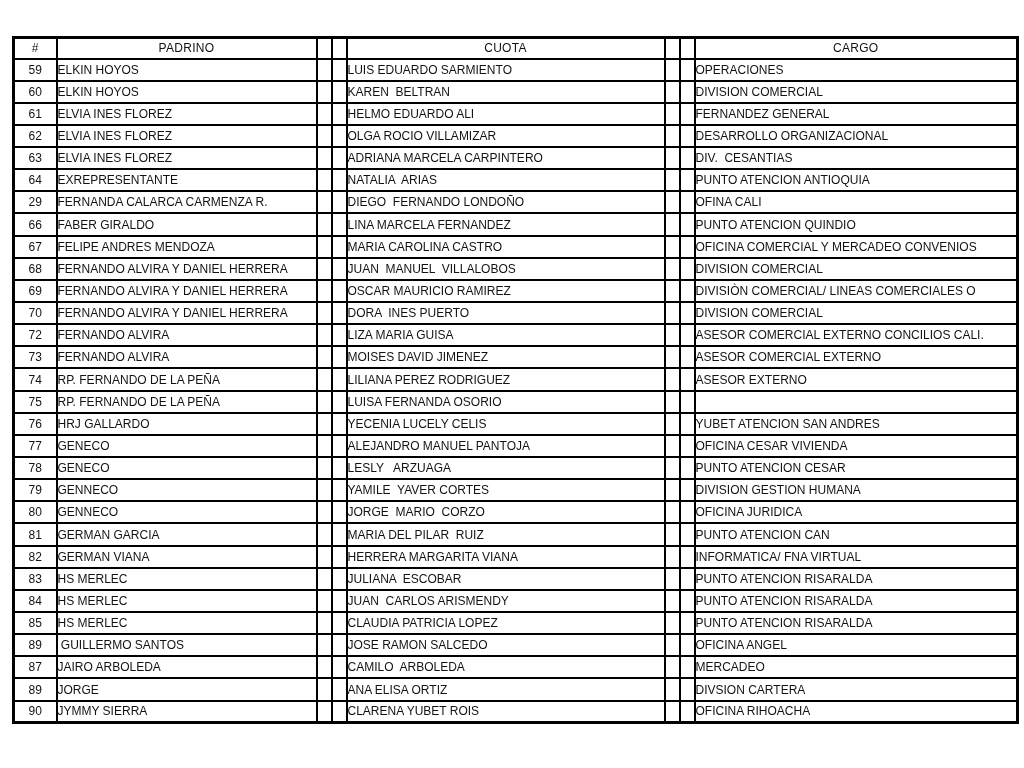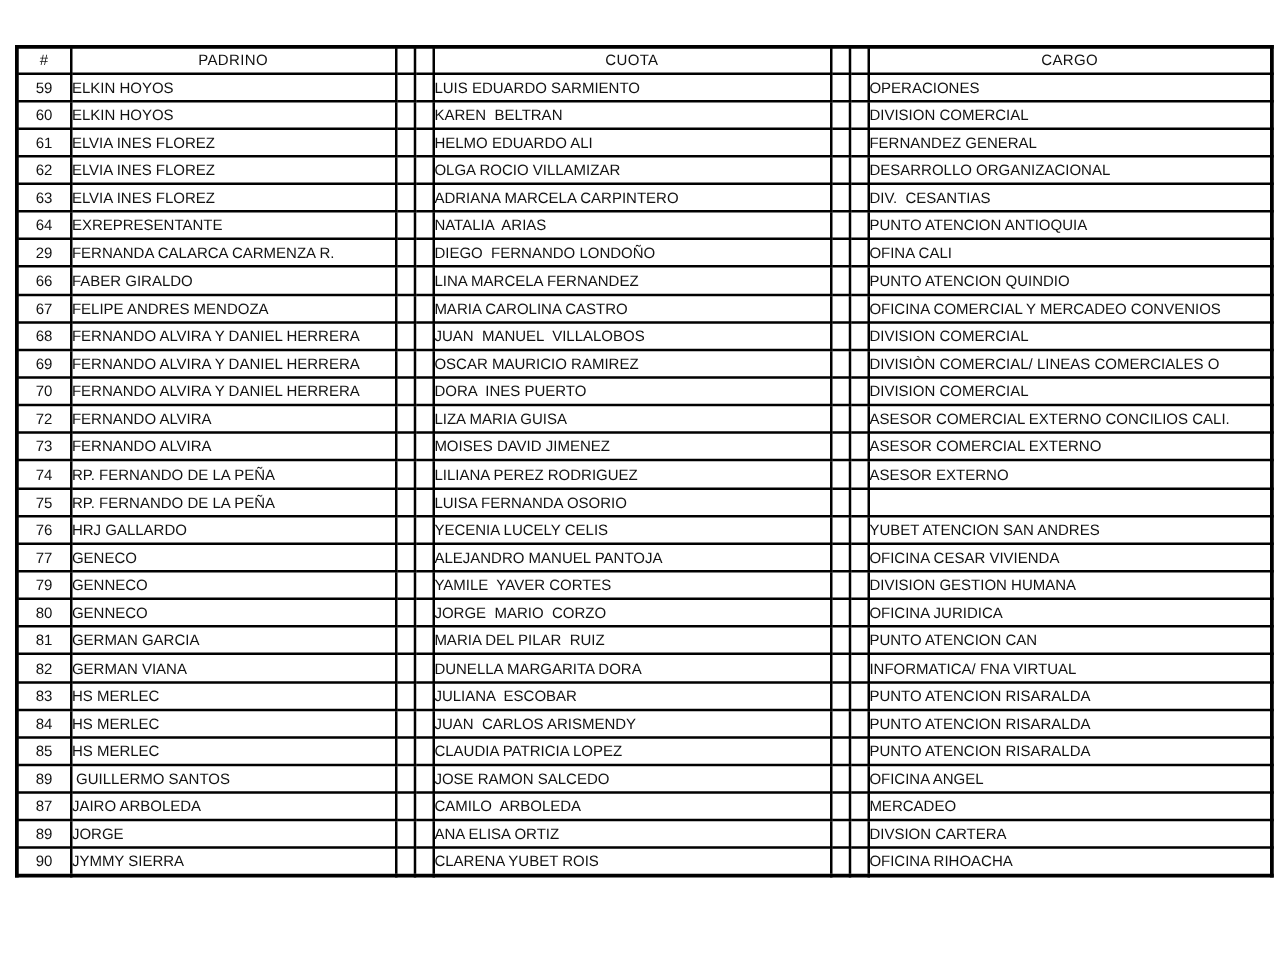"78" tr { html: none -> <tr> <td>78</td> <td>GENECO</td> <td></td> <td></td> <td>LESLY ARZUAGA</td> <td></td> <td></td> <td>PUNTO ATENCION CESAR</td> </tr> }
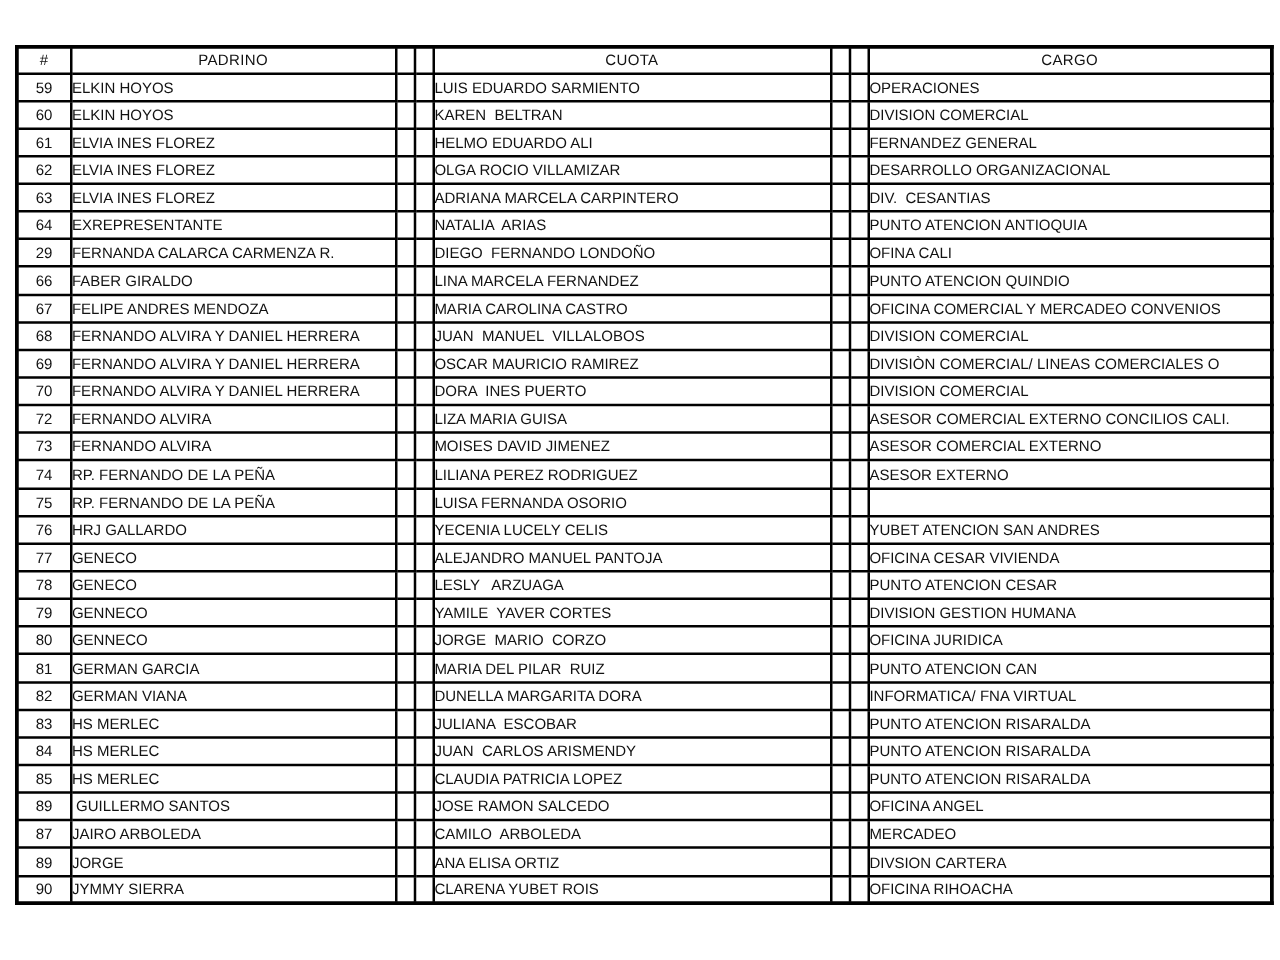"DUNELLA MARGARITA DORA" td.c-text { text: DUNELLA MARGARITA DORA -> HERRERA MARGARITA VIANA }
